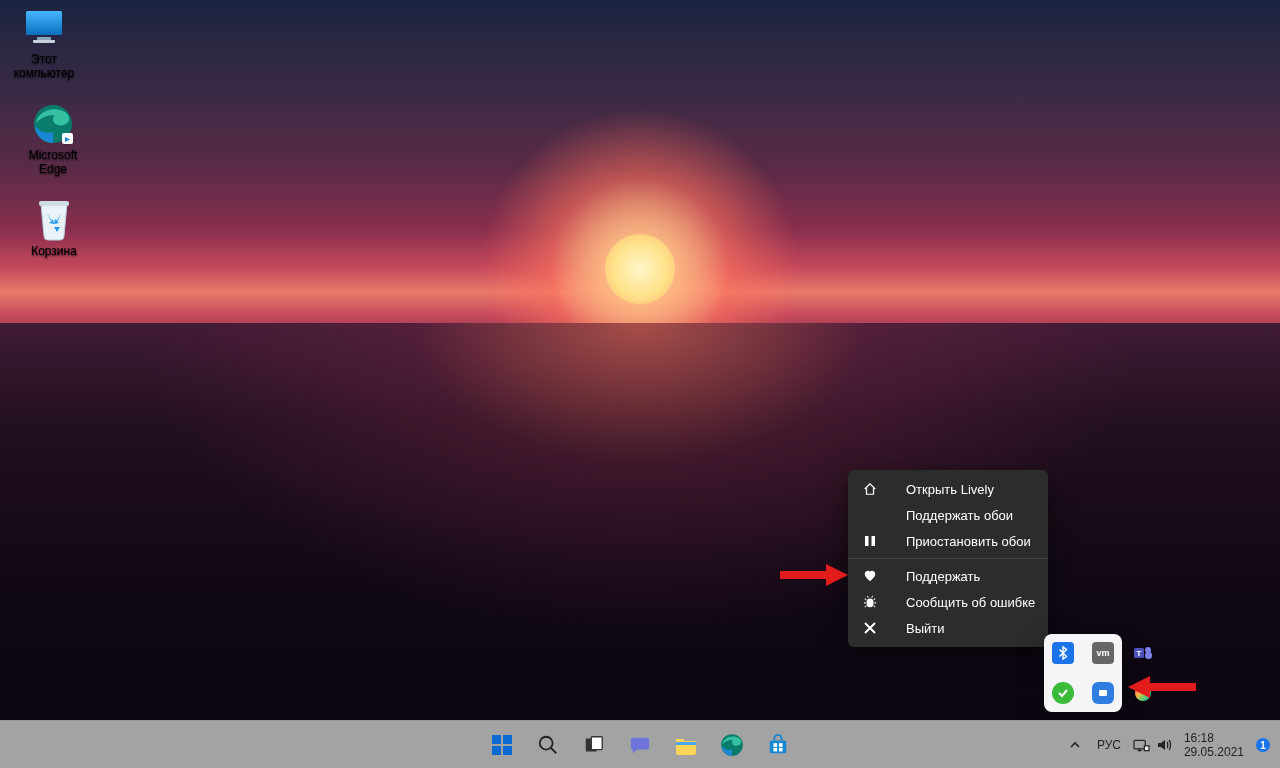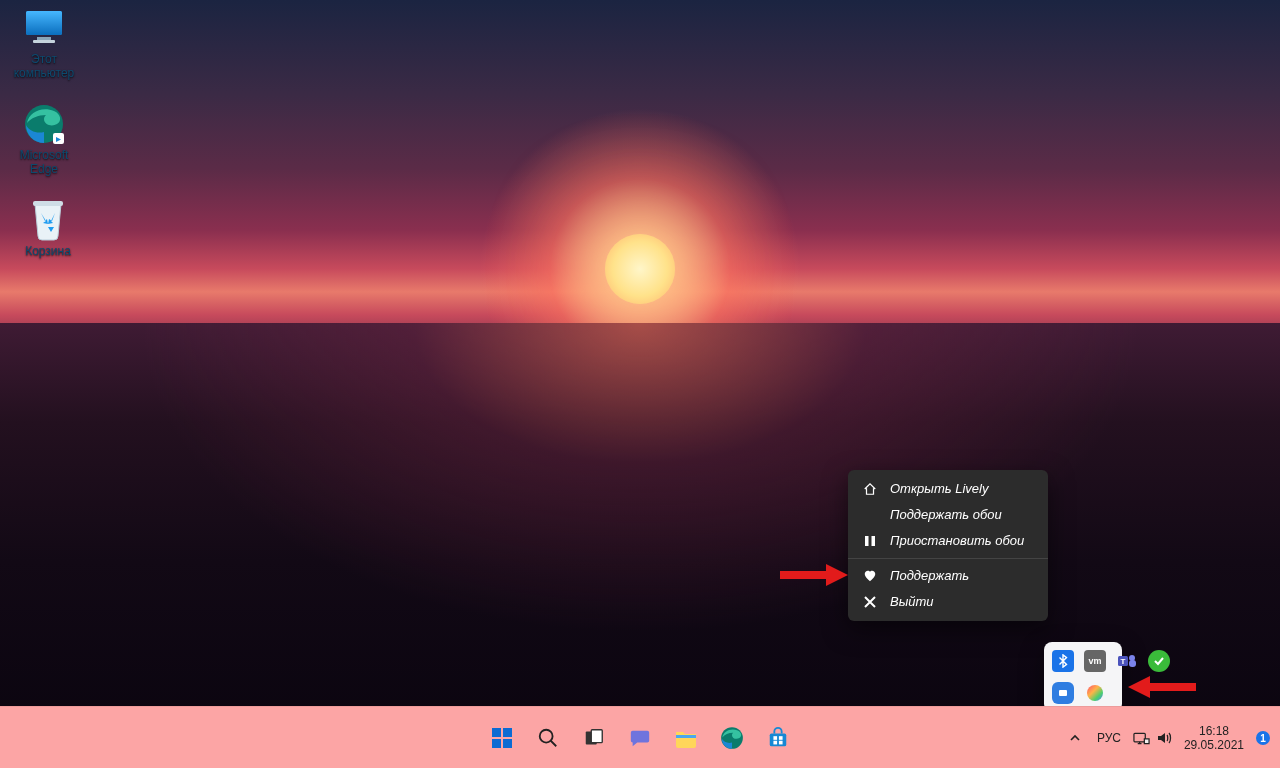"Этот" .dicon { color: #0c4a6e -> #000000 }
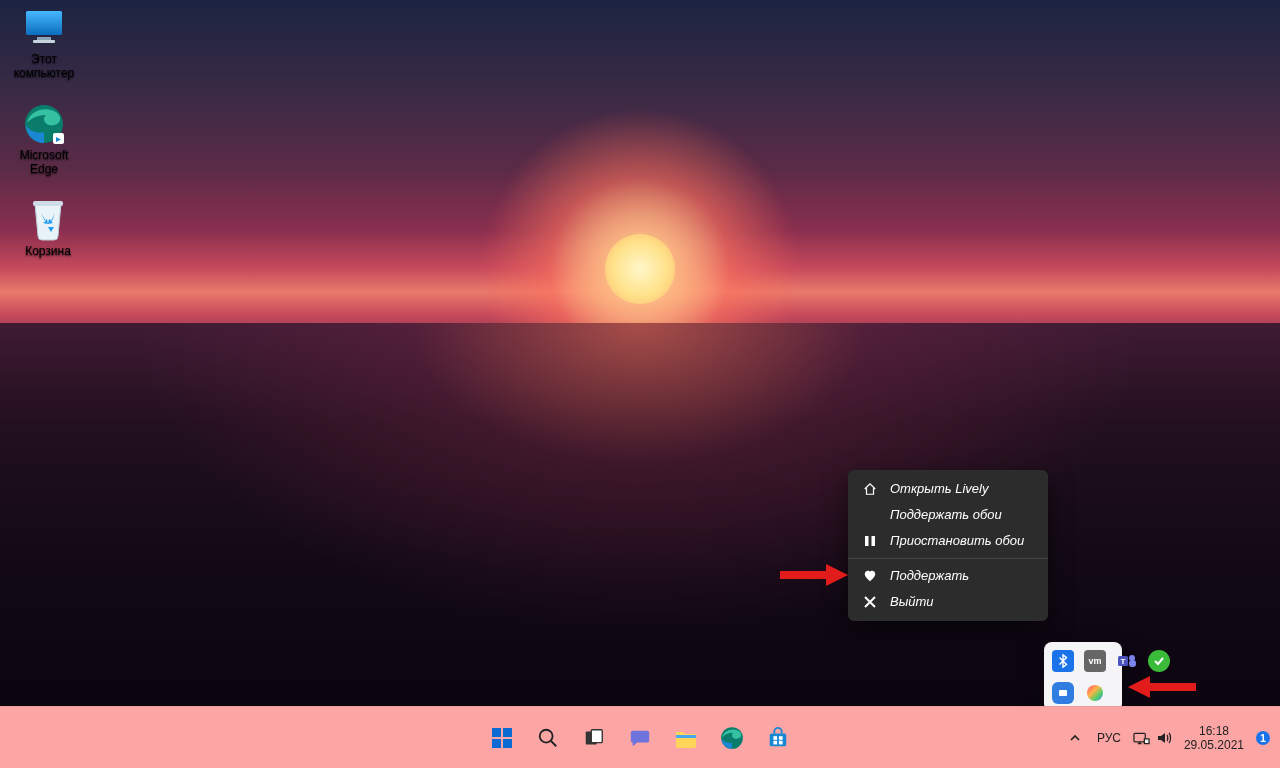"Microsoft" div.dicon { left: 6px -> 15px }
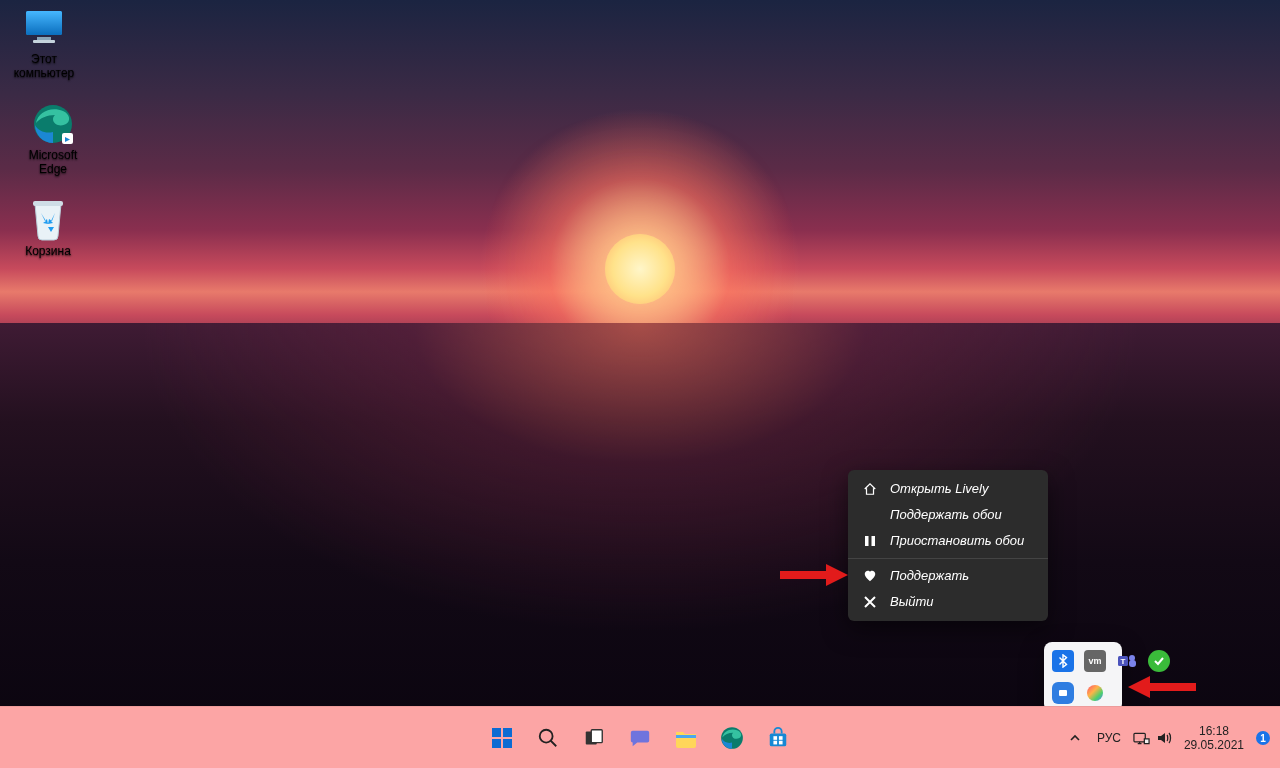"Корзина" div.dicon { left: 10px -> 16px }
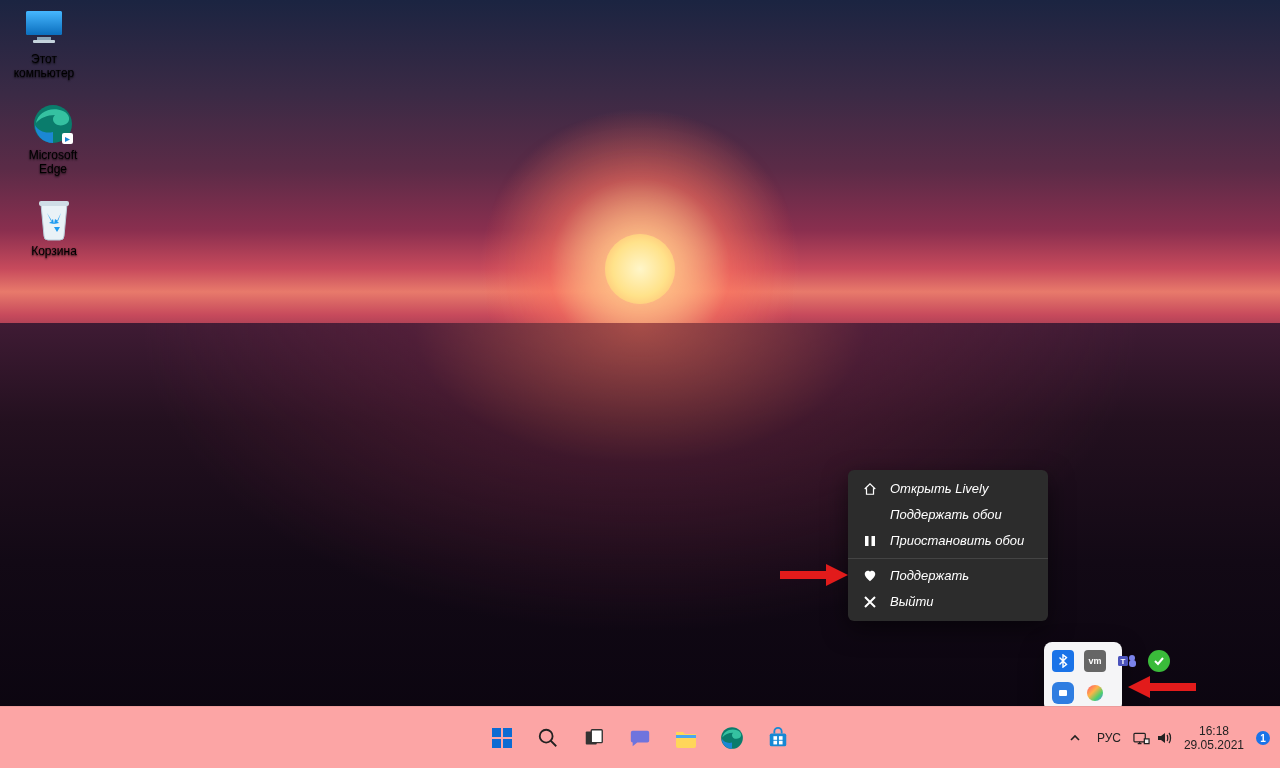"Открыть Lively" .ctx .row { align-items: none -> center; font-style: italic -> none; gap: 12px -> 28px }
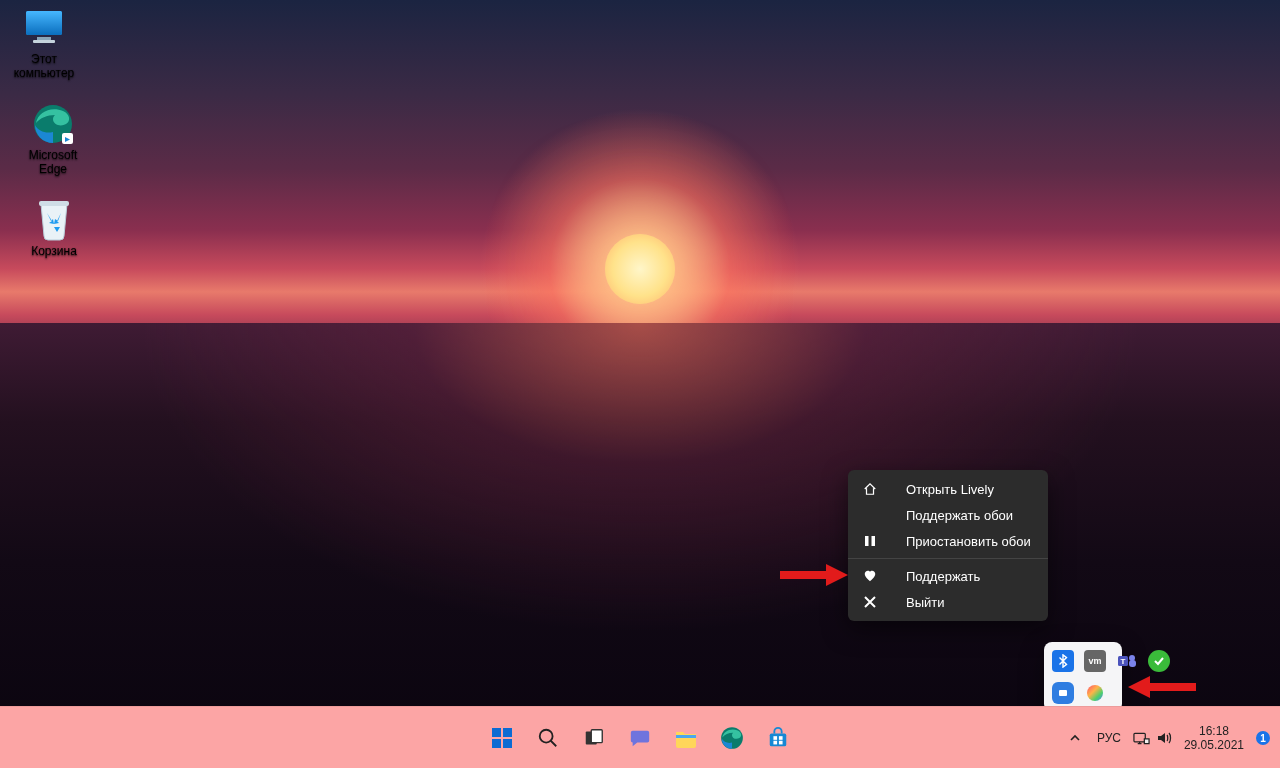"Сообщить об ошибке" div.row { html: none -> <div> <span> <svg> <ellipse></ellipse> <path></path> </svg> </span> <span>Сообщить об ошибке</span> </div> }
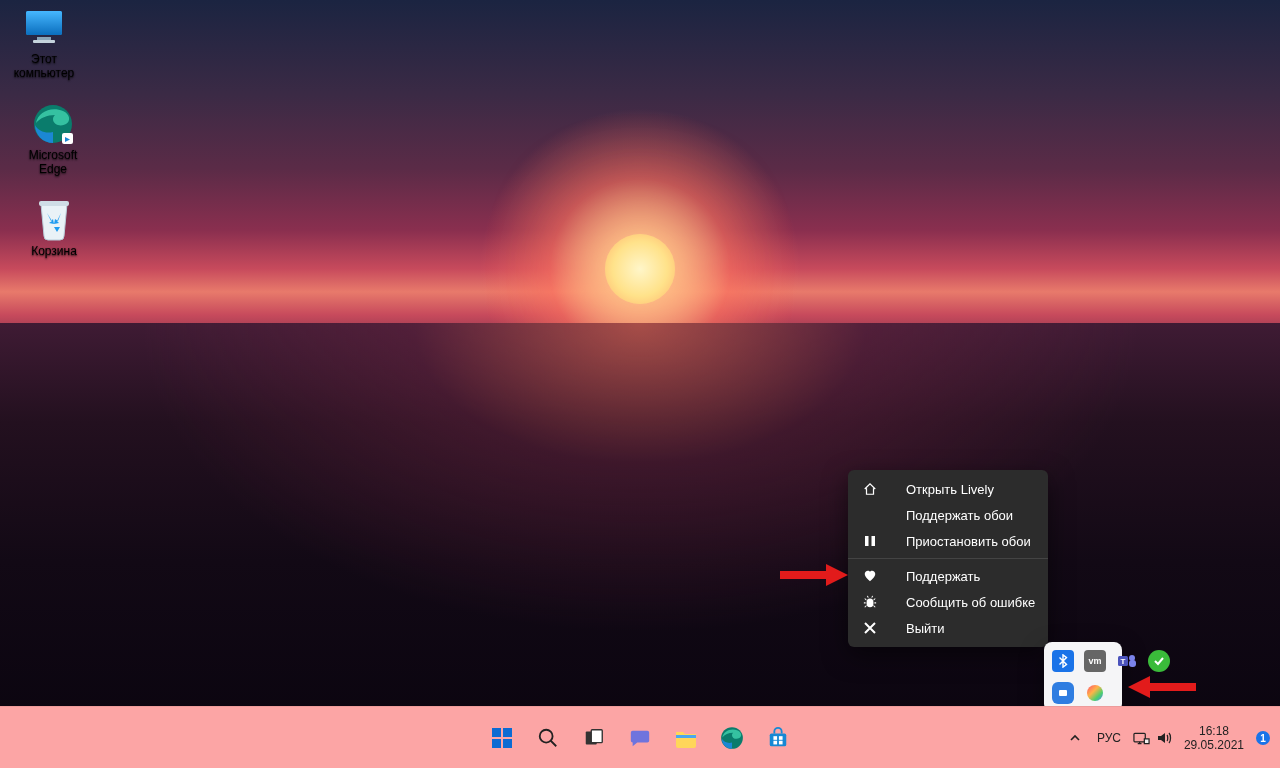"vm" .tray-popup { gap: 10px -> 18px; grid-template-columns: 1fr 1fr 1fr 1fr -> 1fr 1fr 1fr }
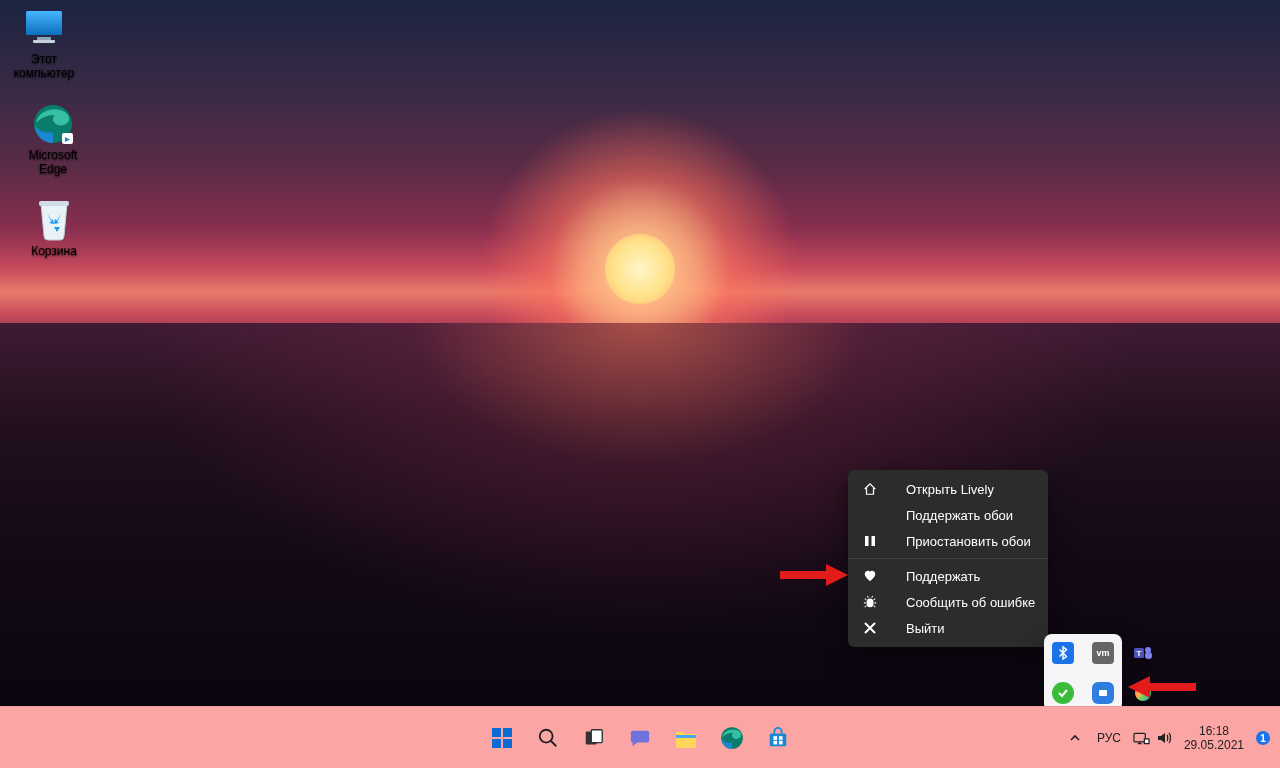"РУС" .taskbar { background: #fca5a5 -> #a3a3a3; height: 62px -> 48px }
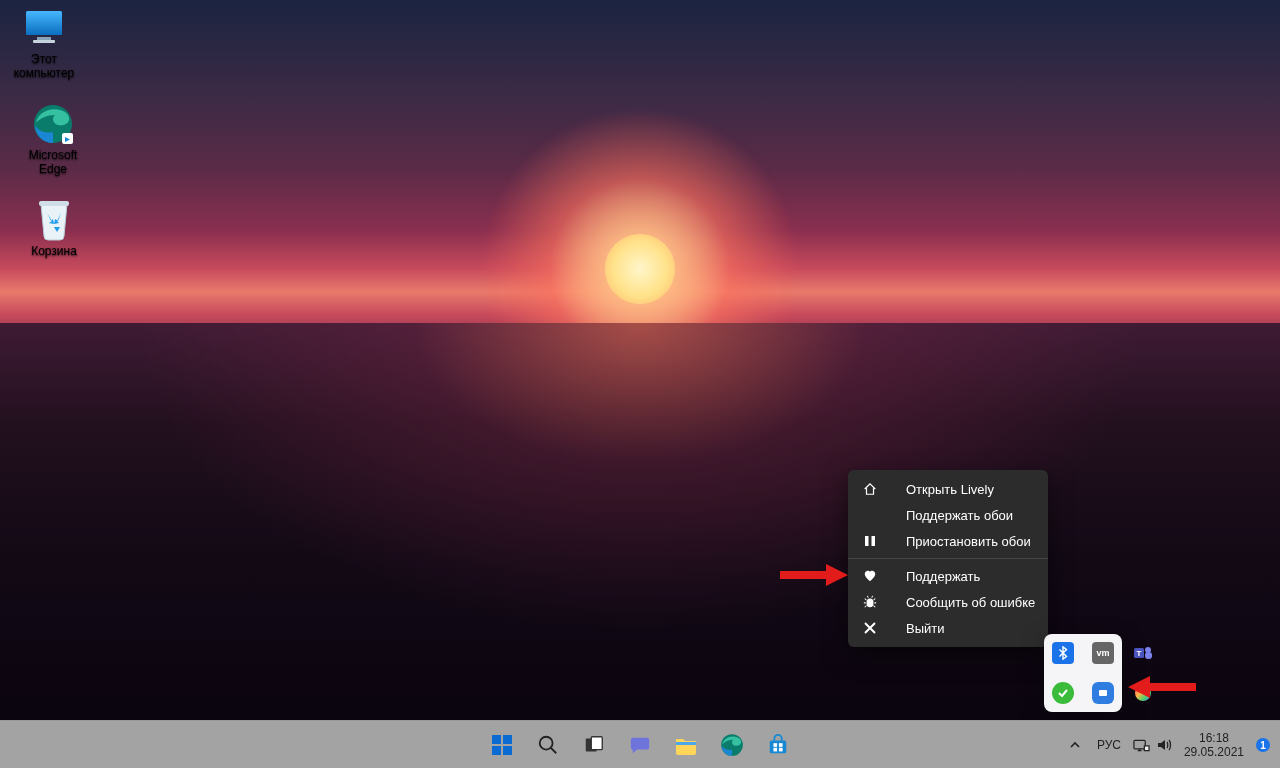"16:18" .taskbar .clock { text-align: center -> left }
